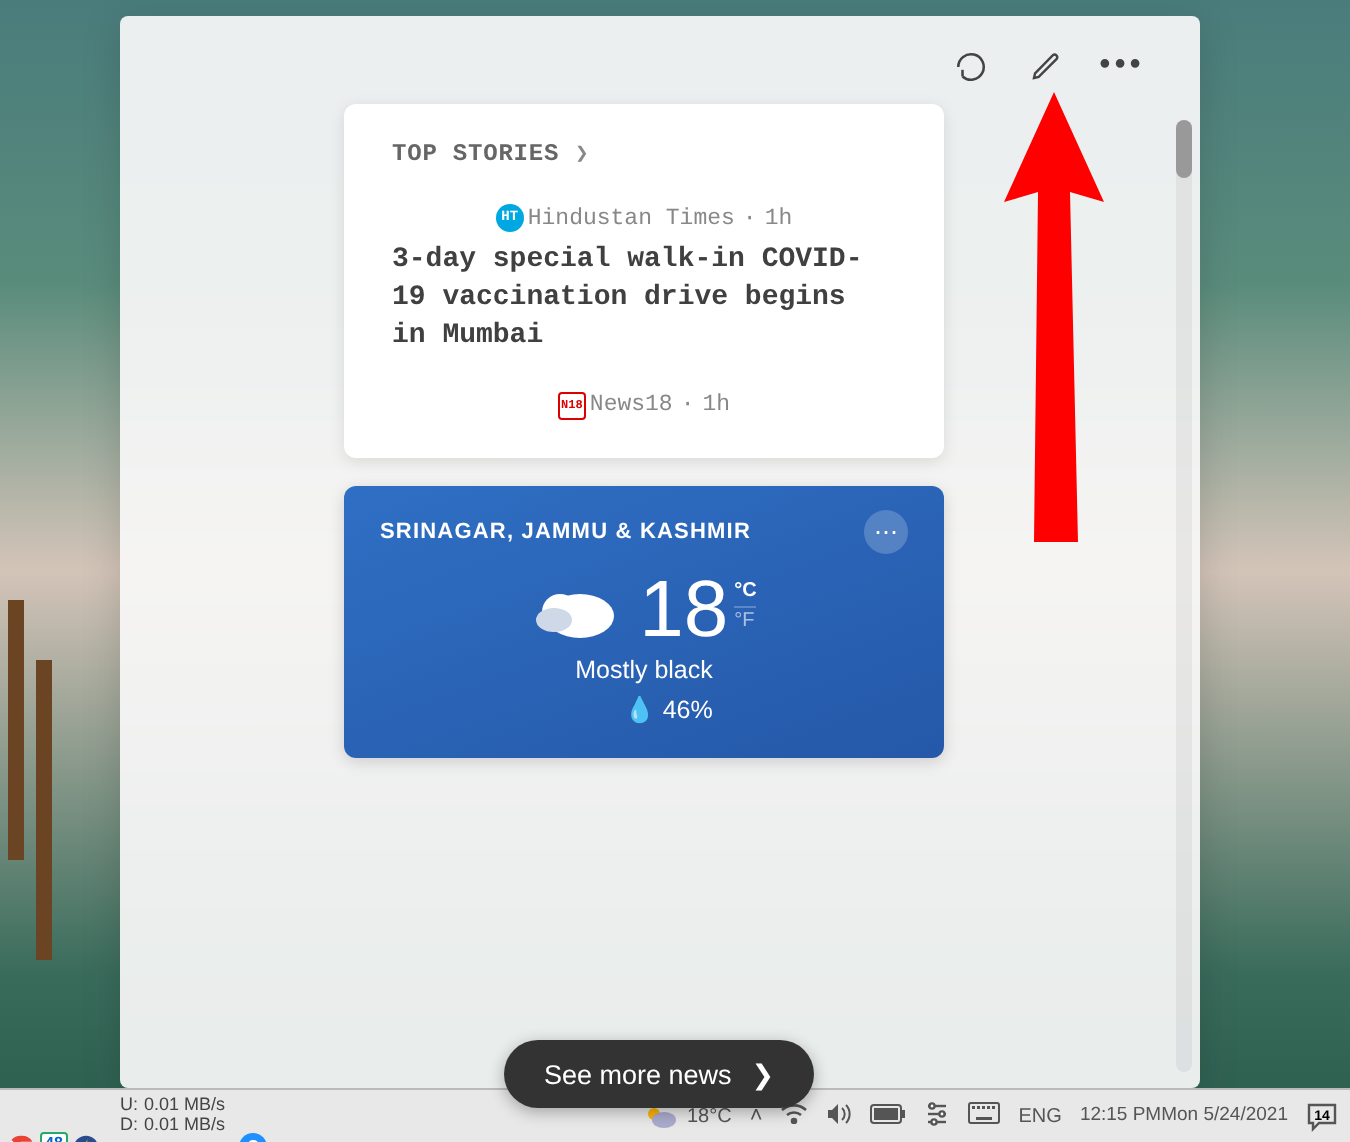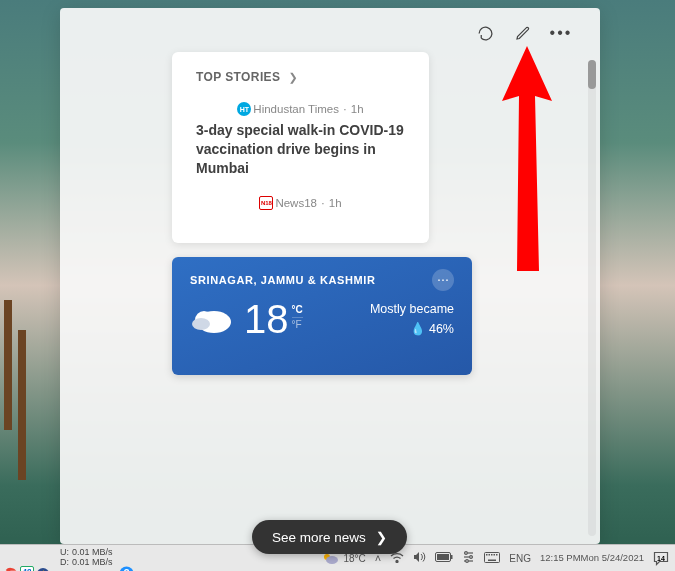"TOP STORIES" .card-news { font-family: none -> Liberation Mono, monospace; padding: 18px 24px 28px 24px -> 18px 24px 14px 24px; width: 257px -> 300px }
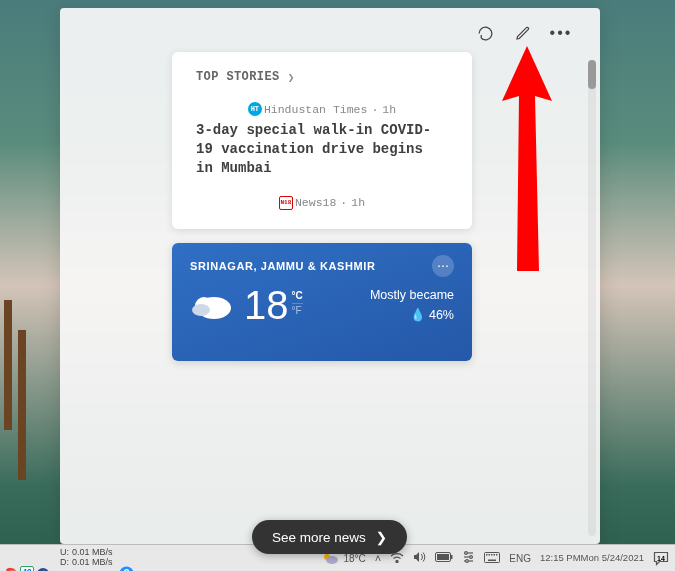"SRINAGAR, JAMMU & KASHMIR" .card-weather { height: 118px -> 136px }
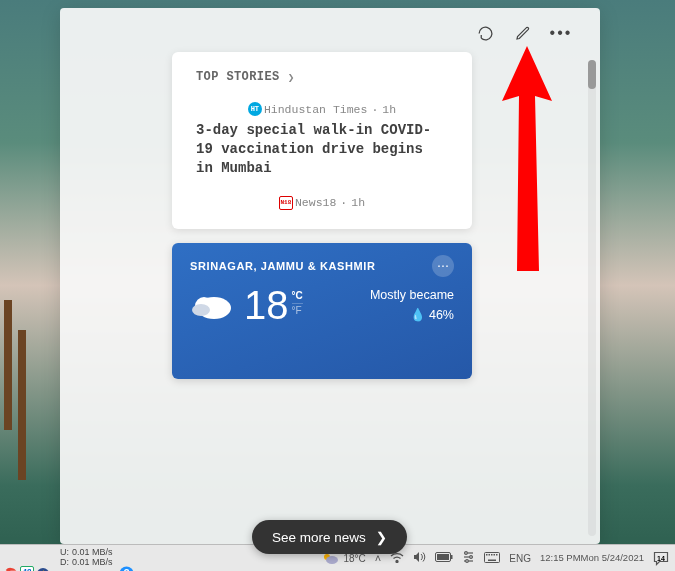"18" .w-main { flex-direction: none -> column; justify-content: space-between -> flex-start }
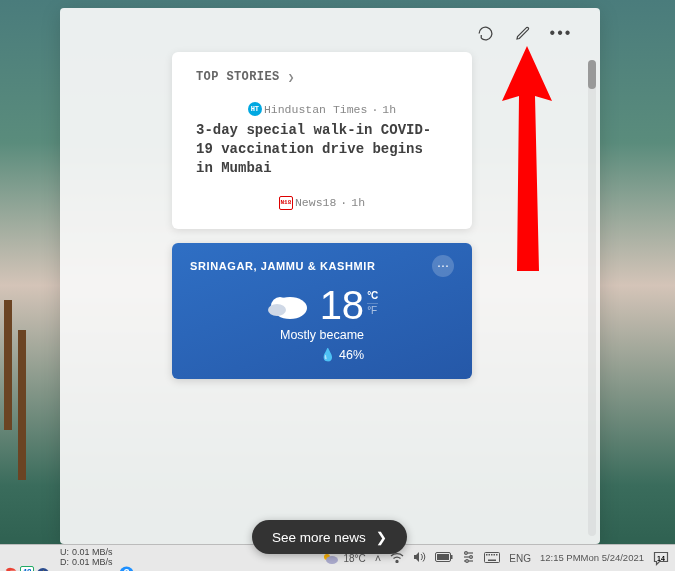"Mostly became" div { text: became -> black }
